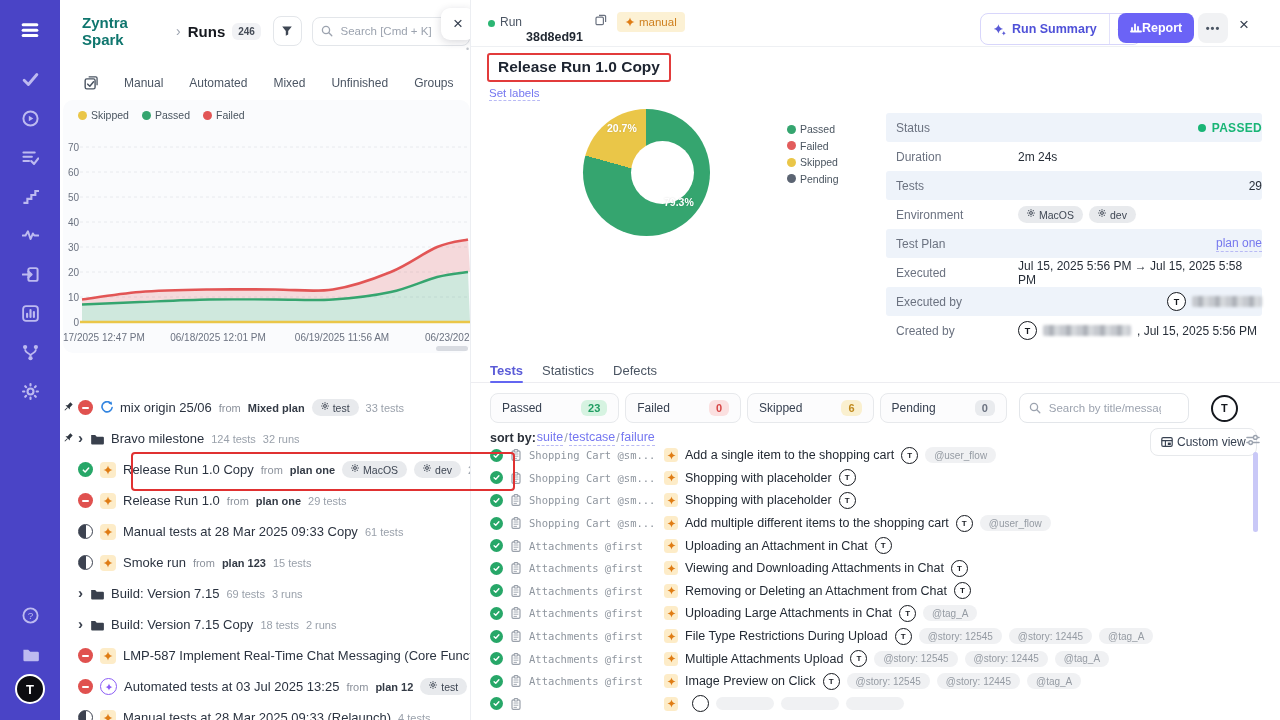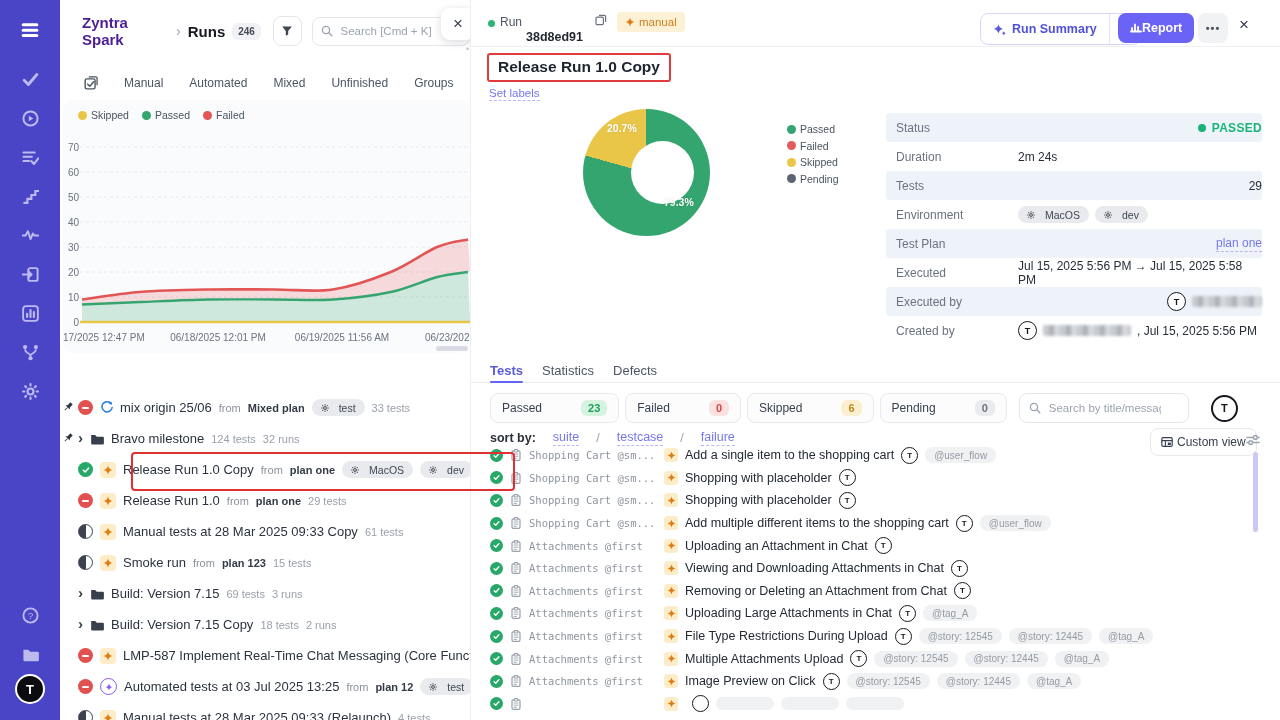"Zyntra Spark" .crumb-project { color: #4c1d95 -> #0f766e }
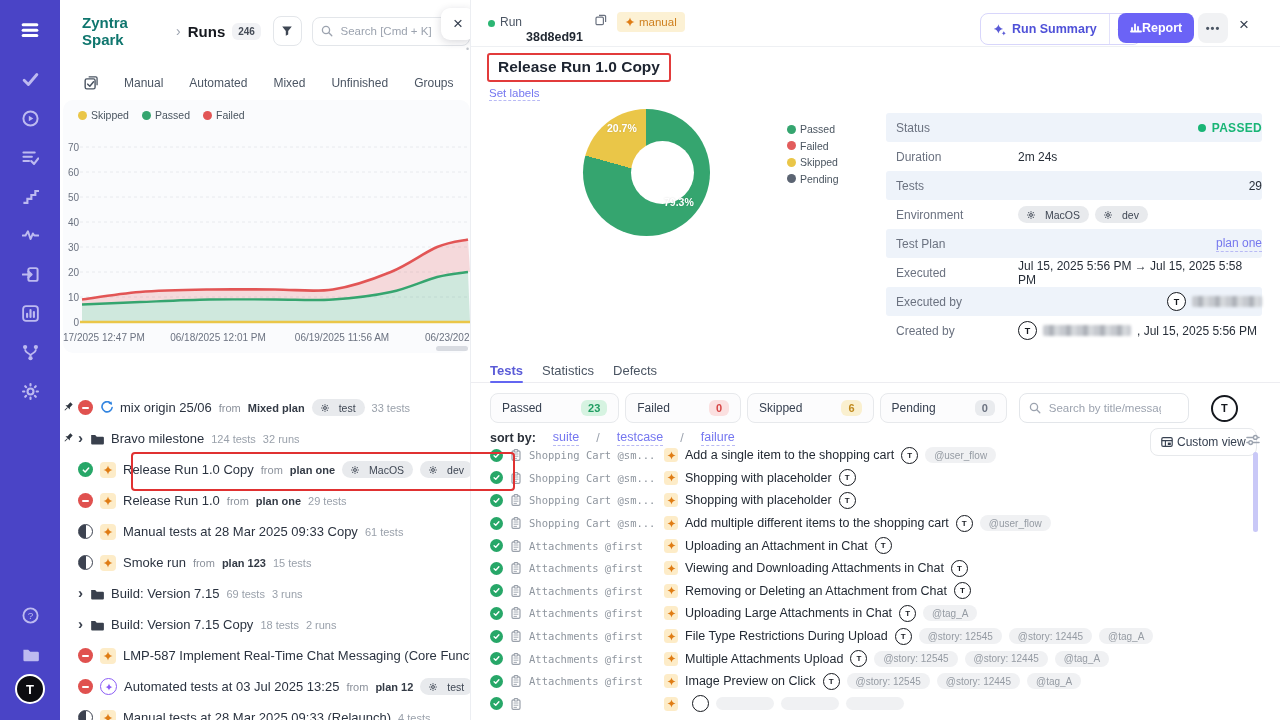"MacOS" .env-pill { align-items: center -> none; gap: 10px -> 4px }
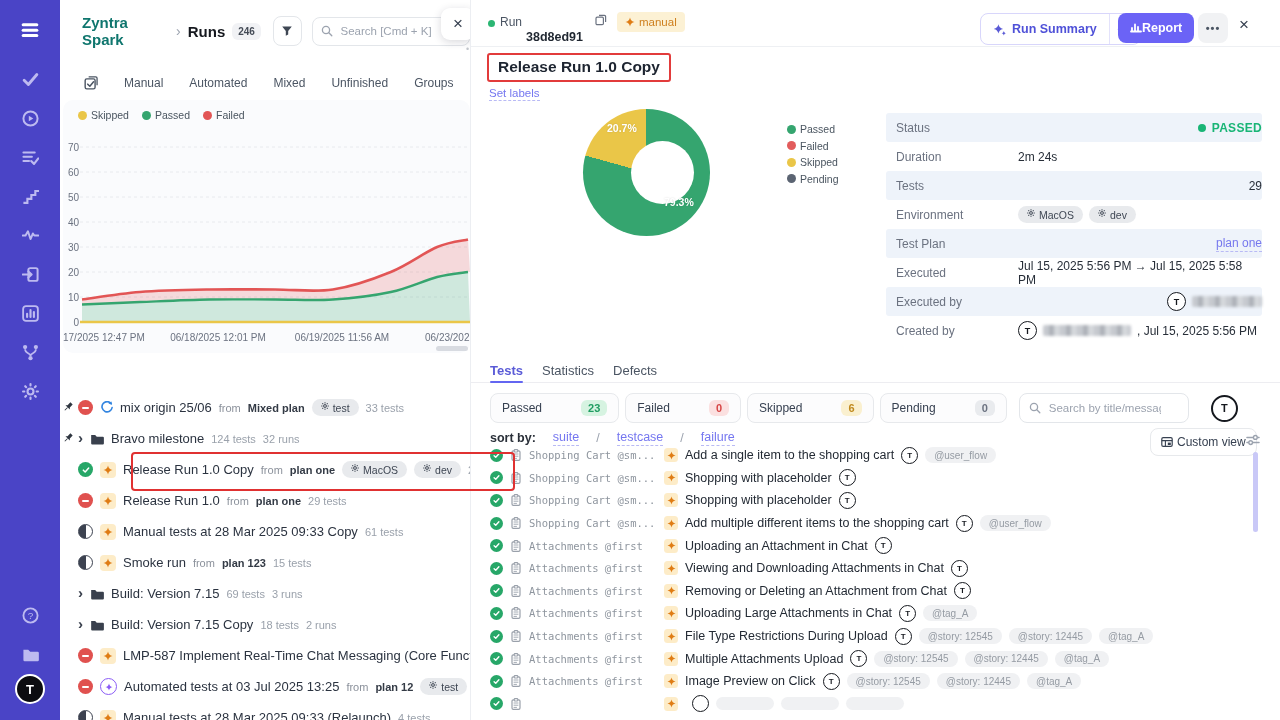"sort by:" .sort-row { gap: 17px -> 1px }
